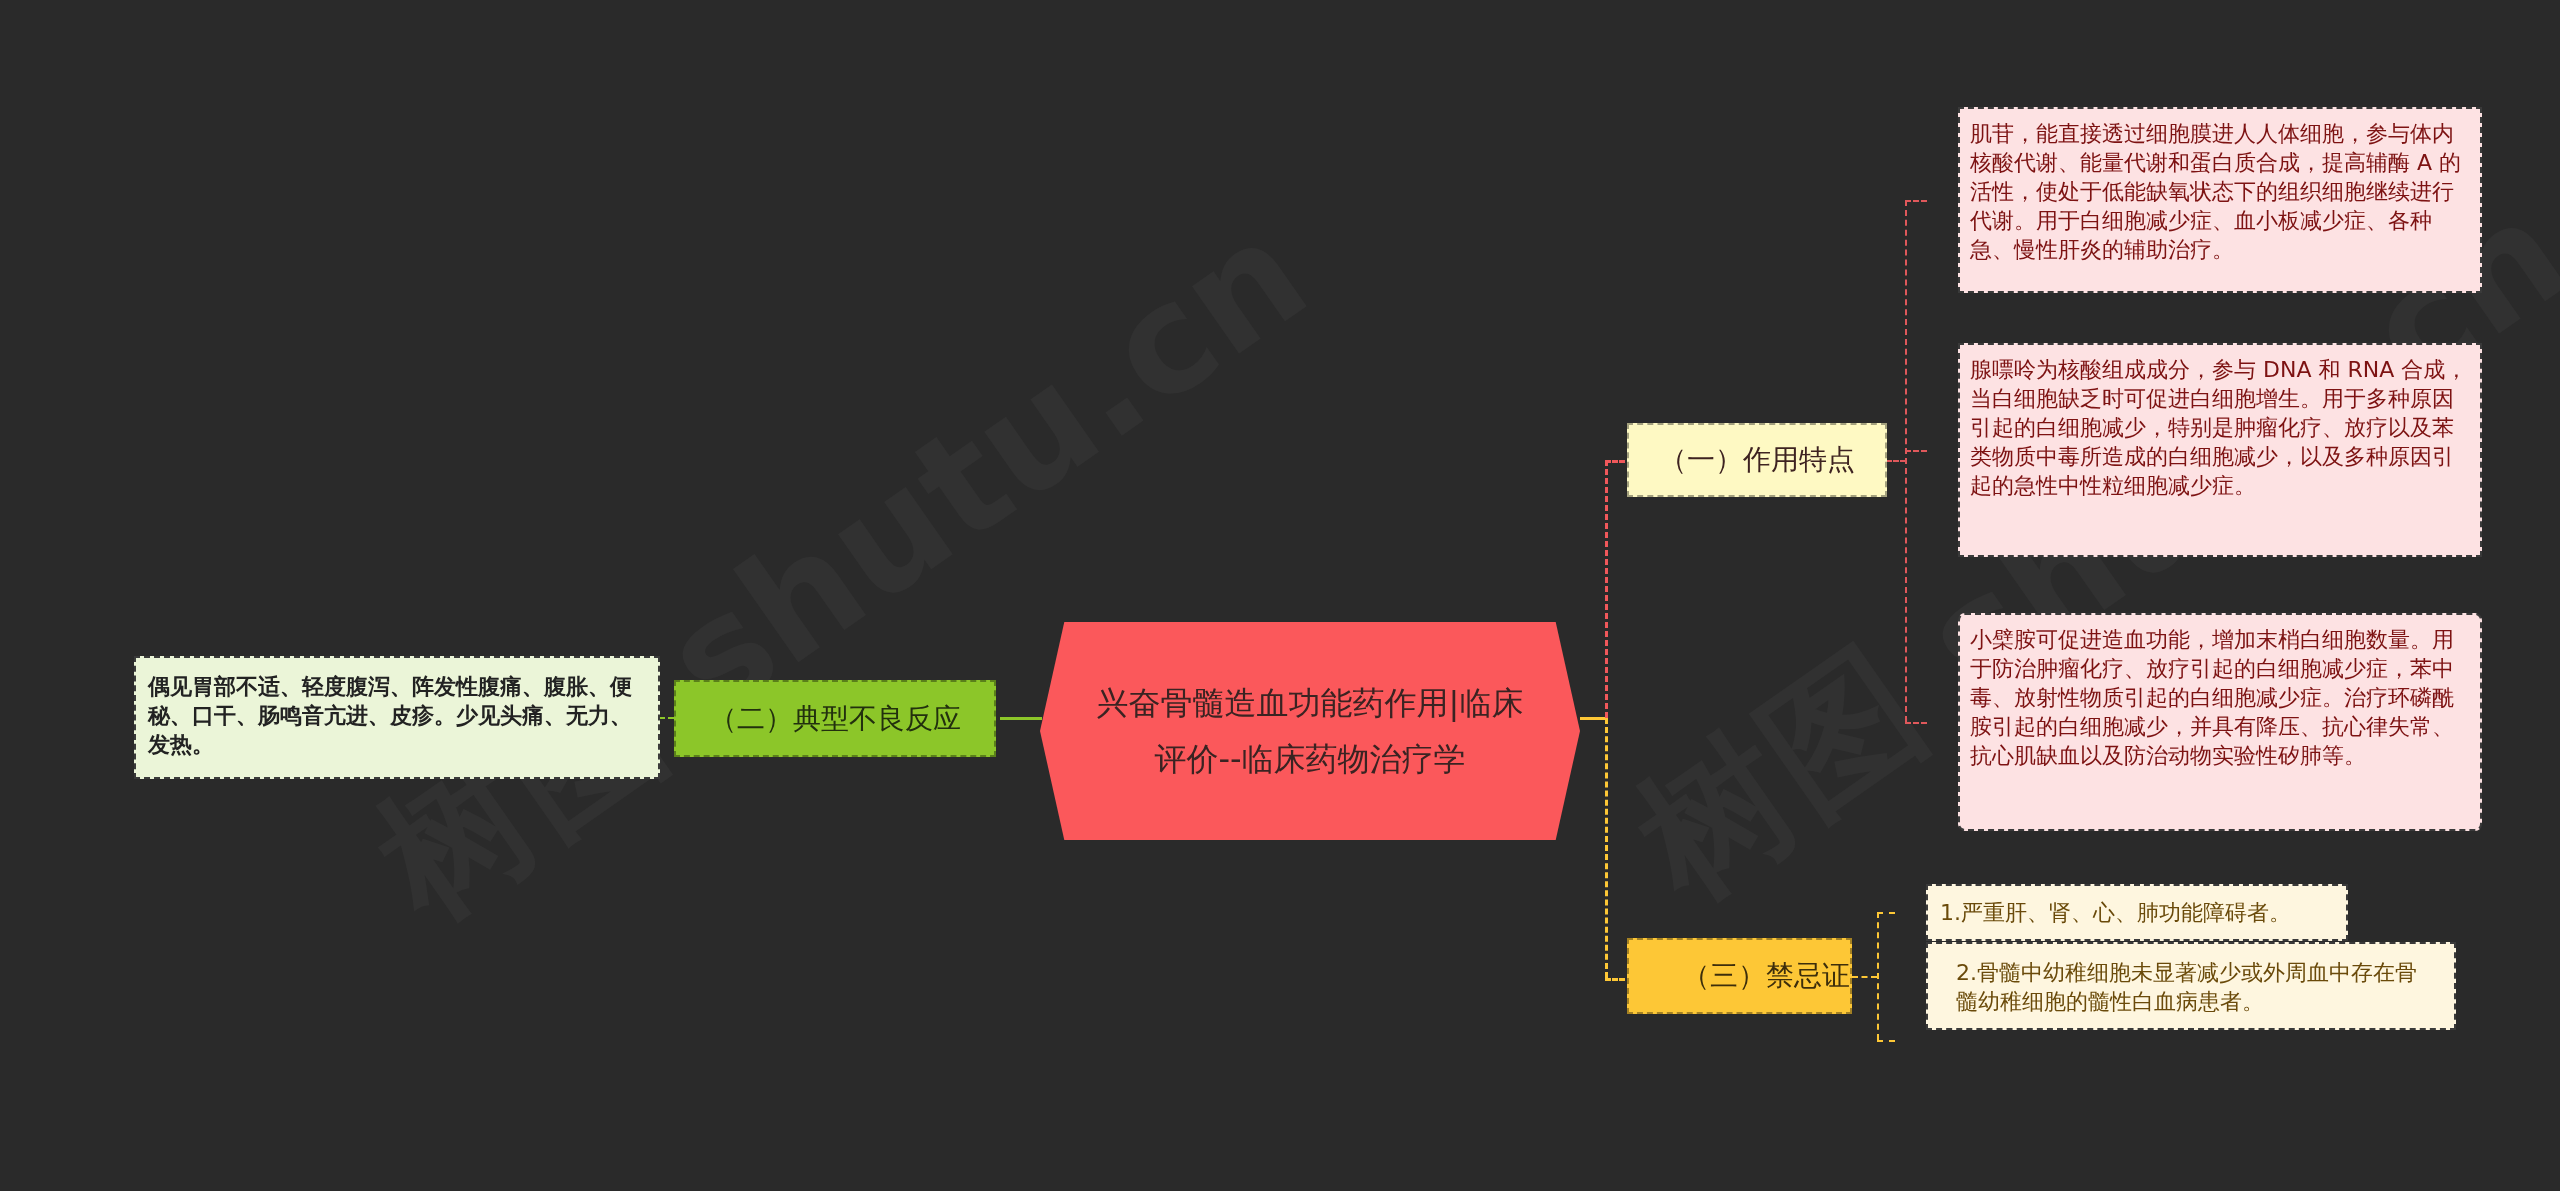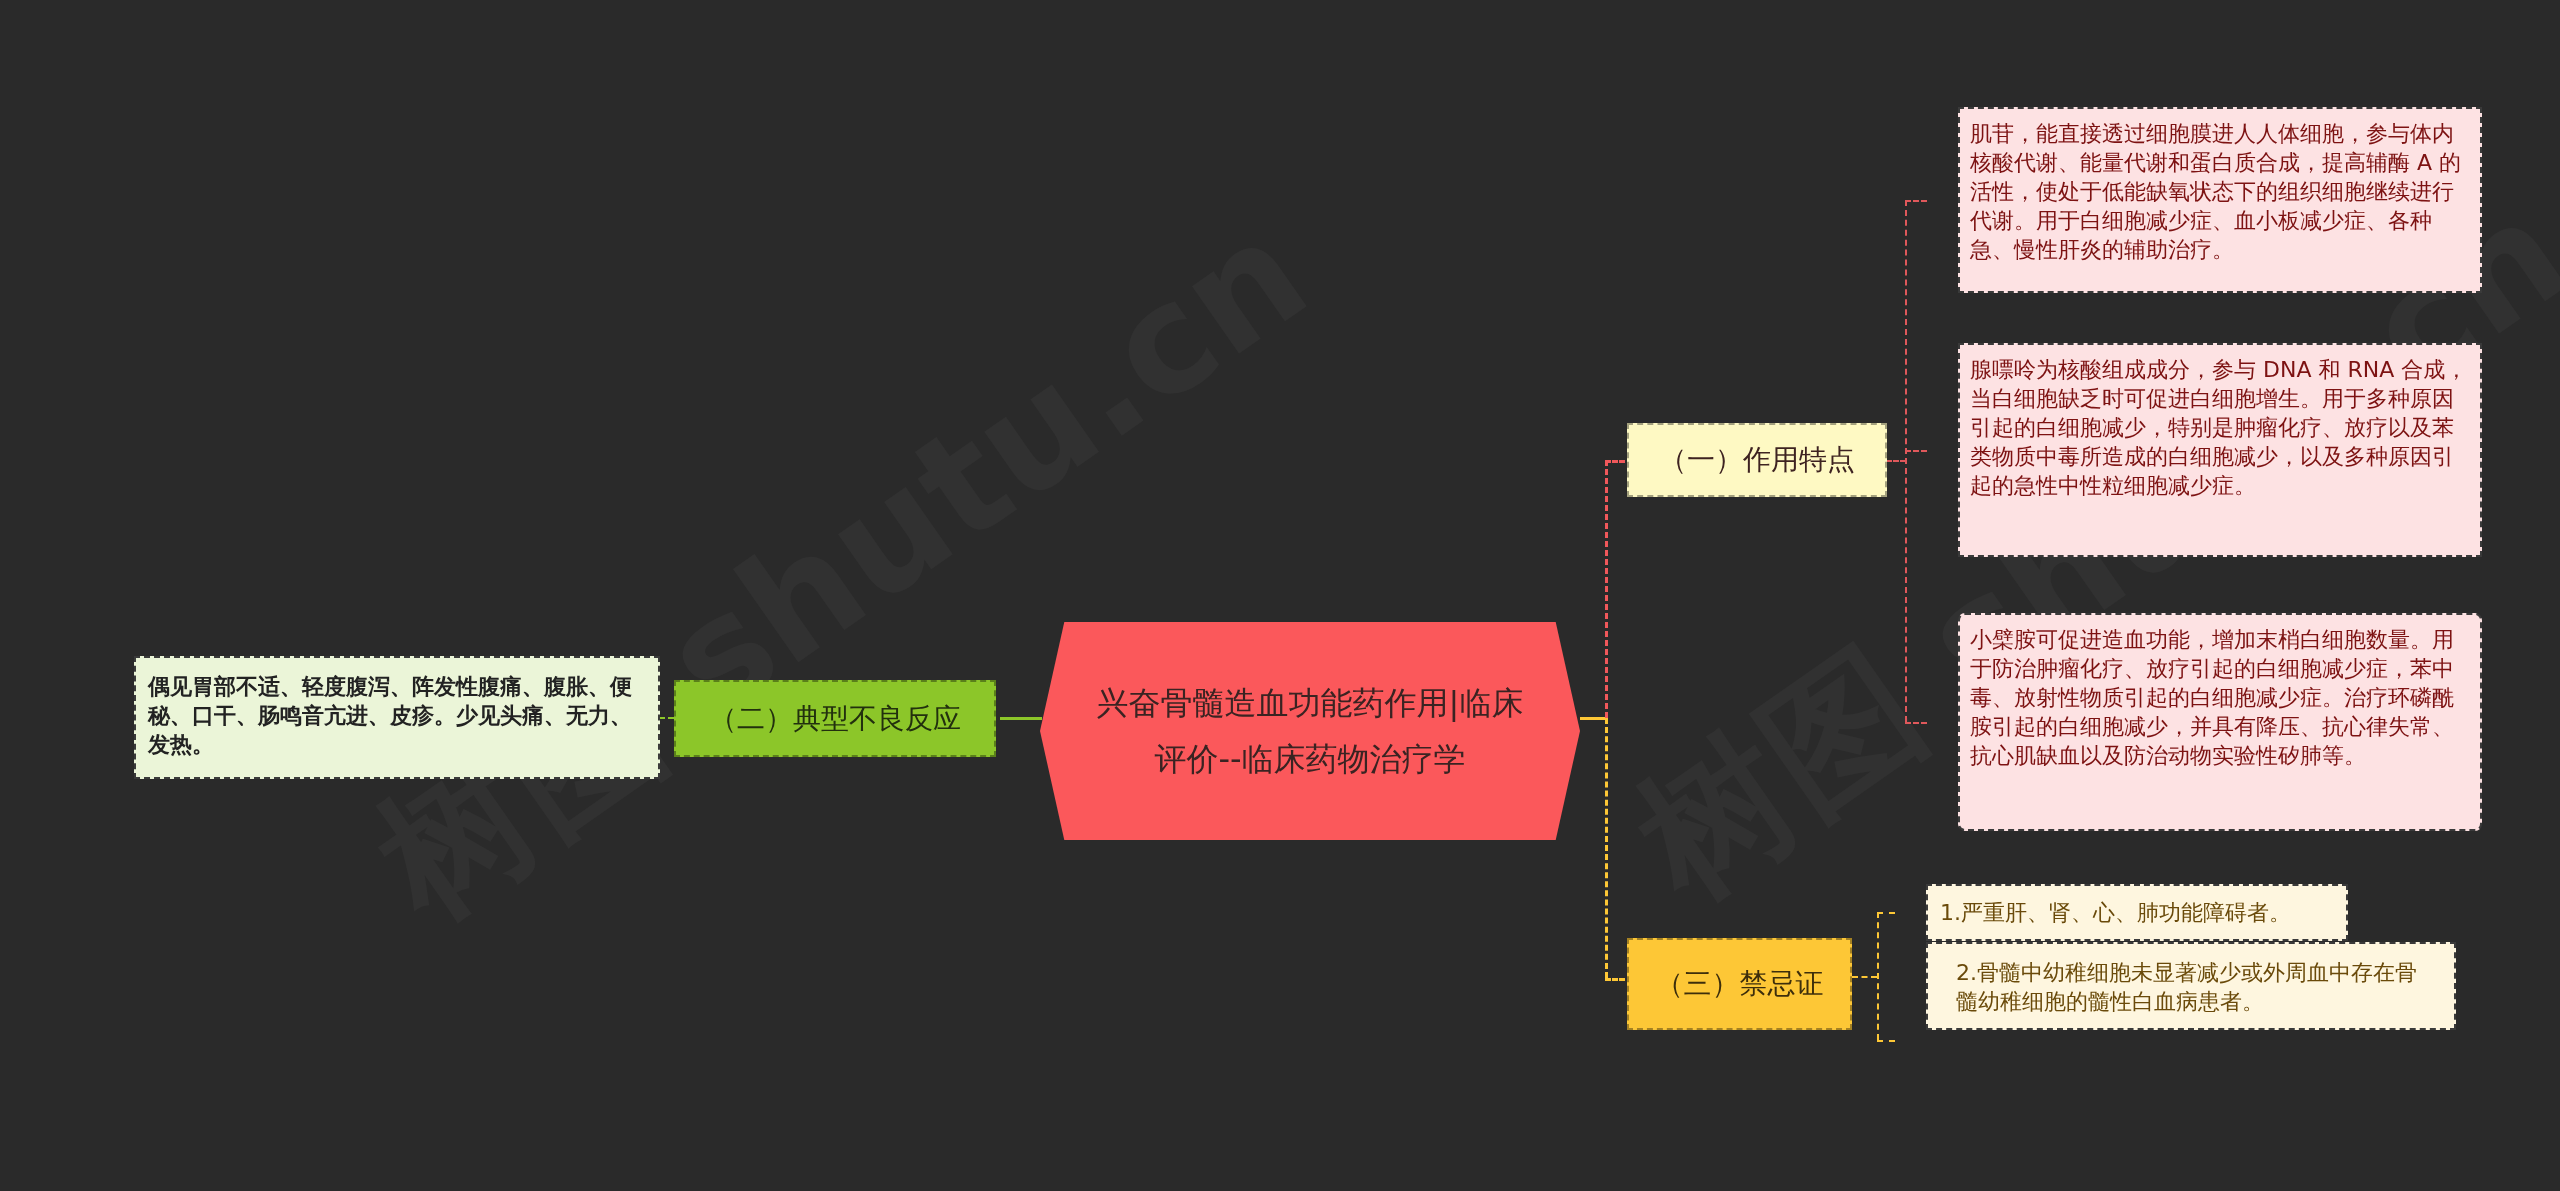"（三）禁忌证" div.abs { height: 92px -> 76px; justify-content: none -> flex-end }
